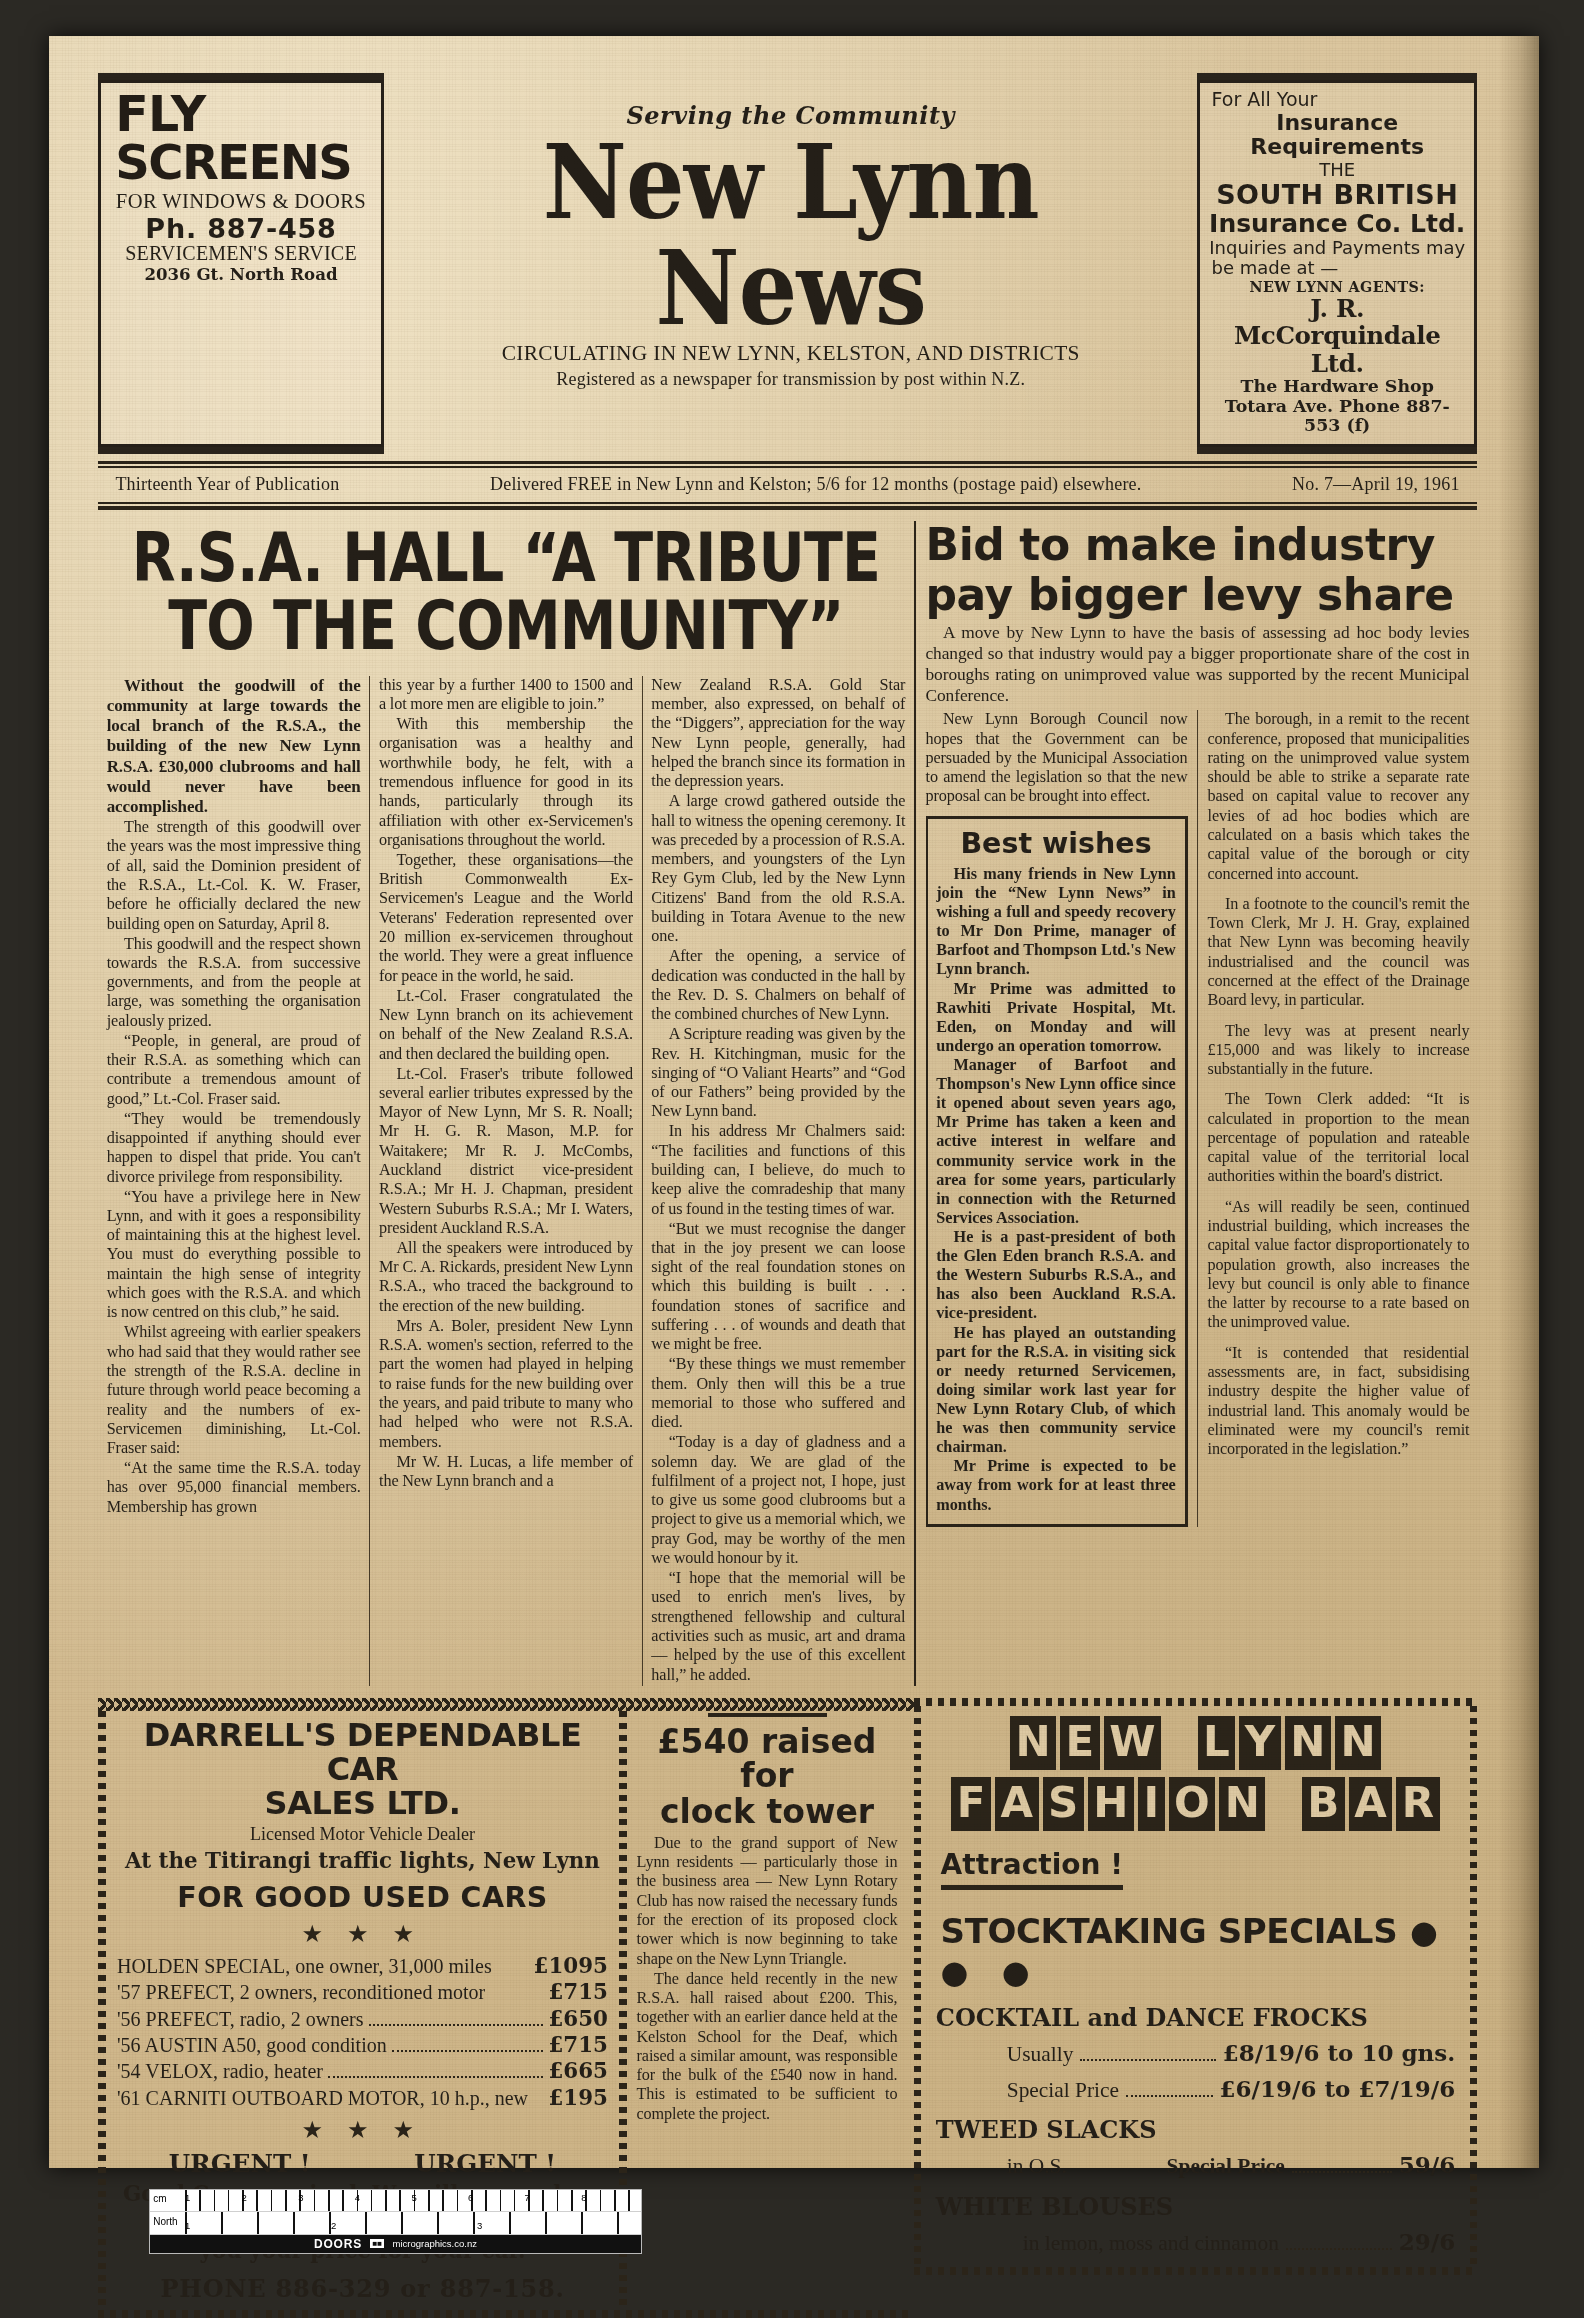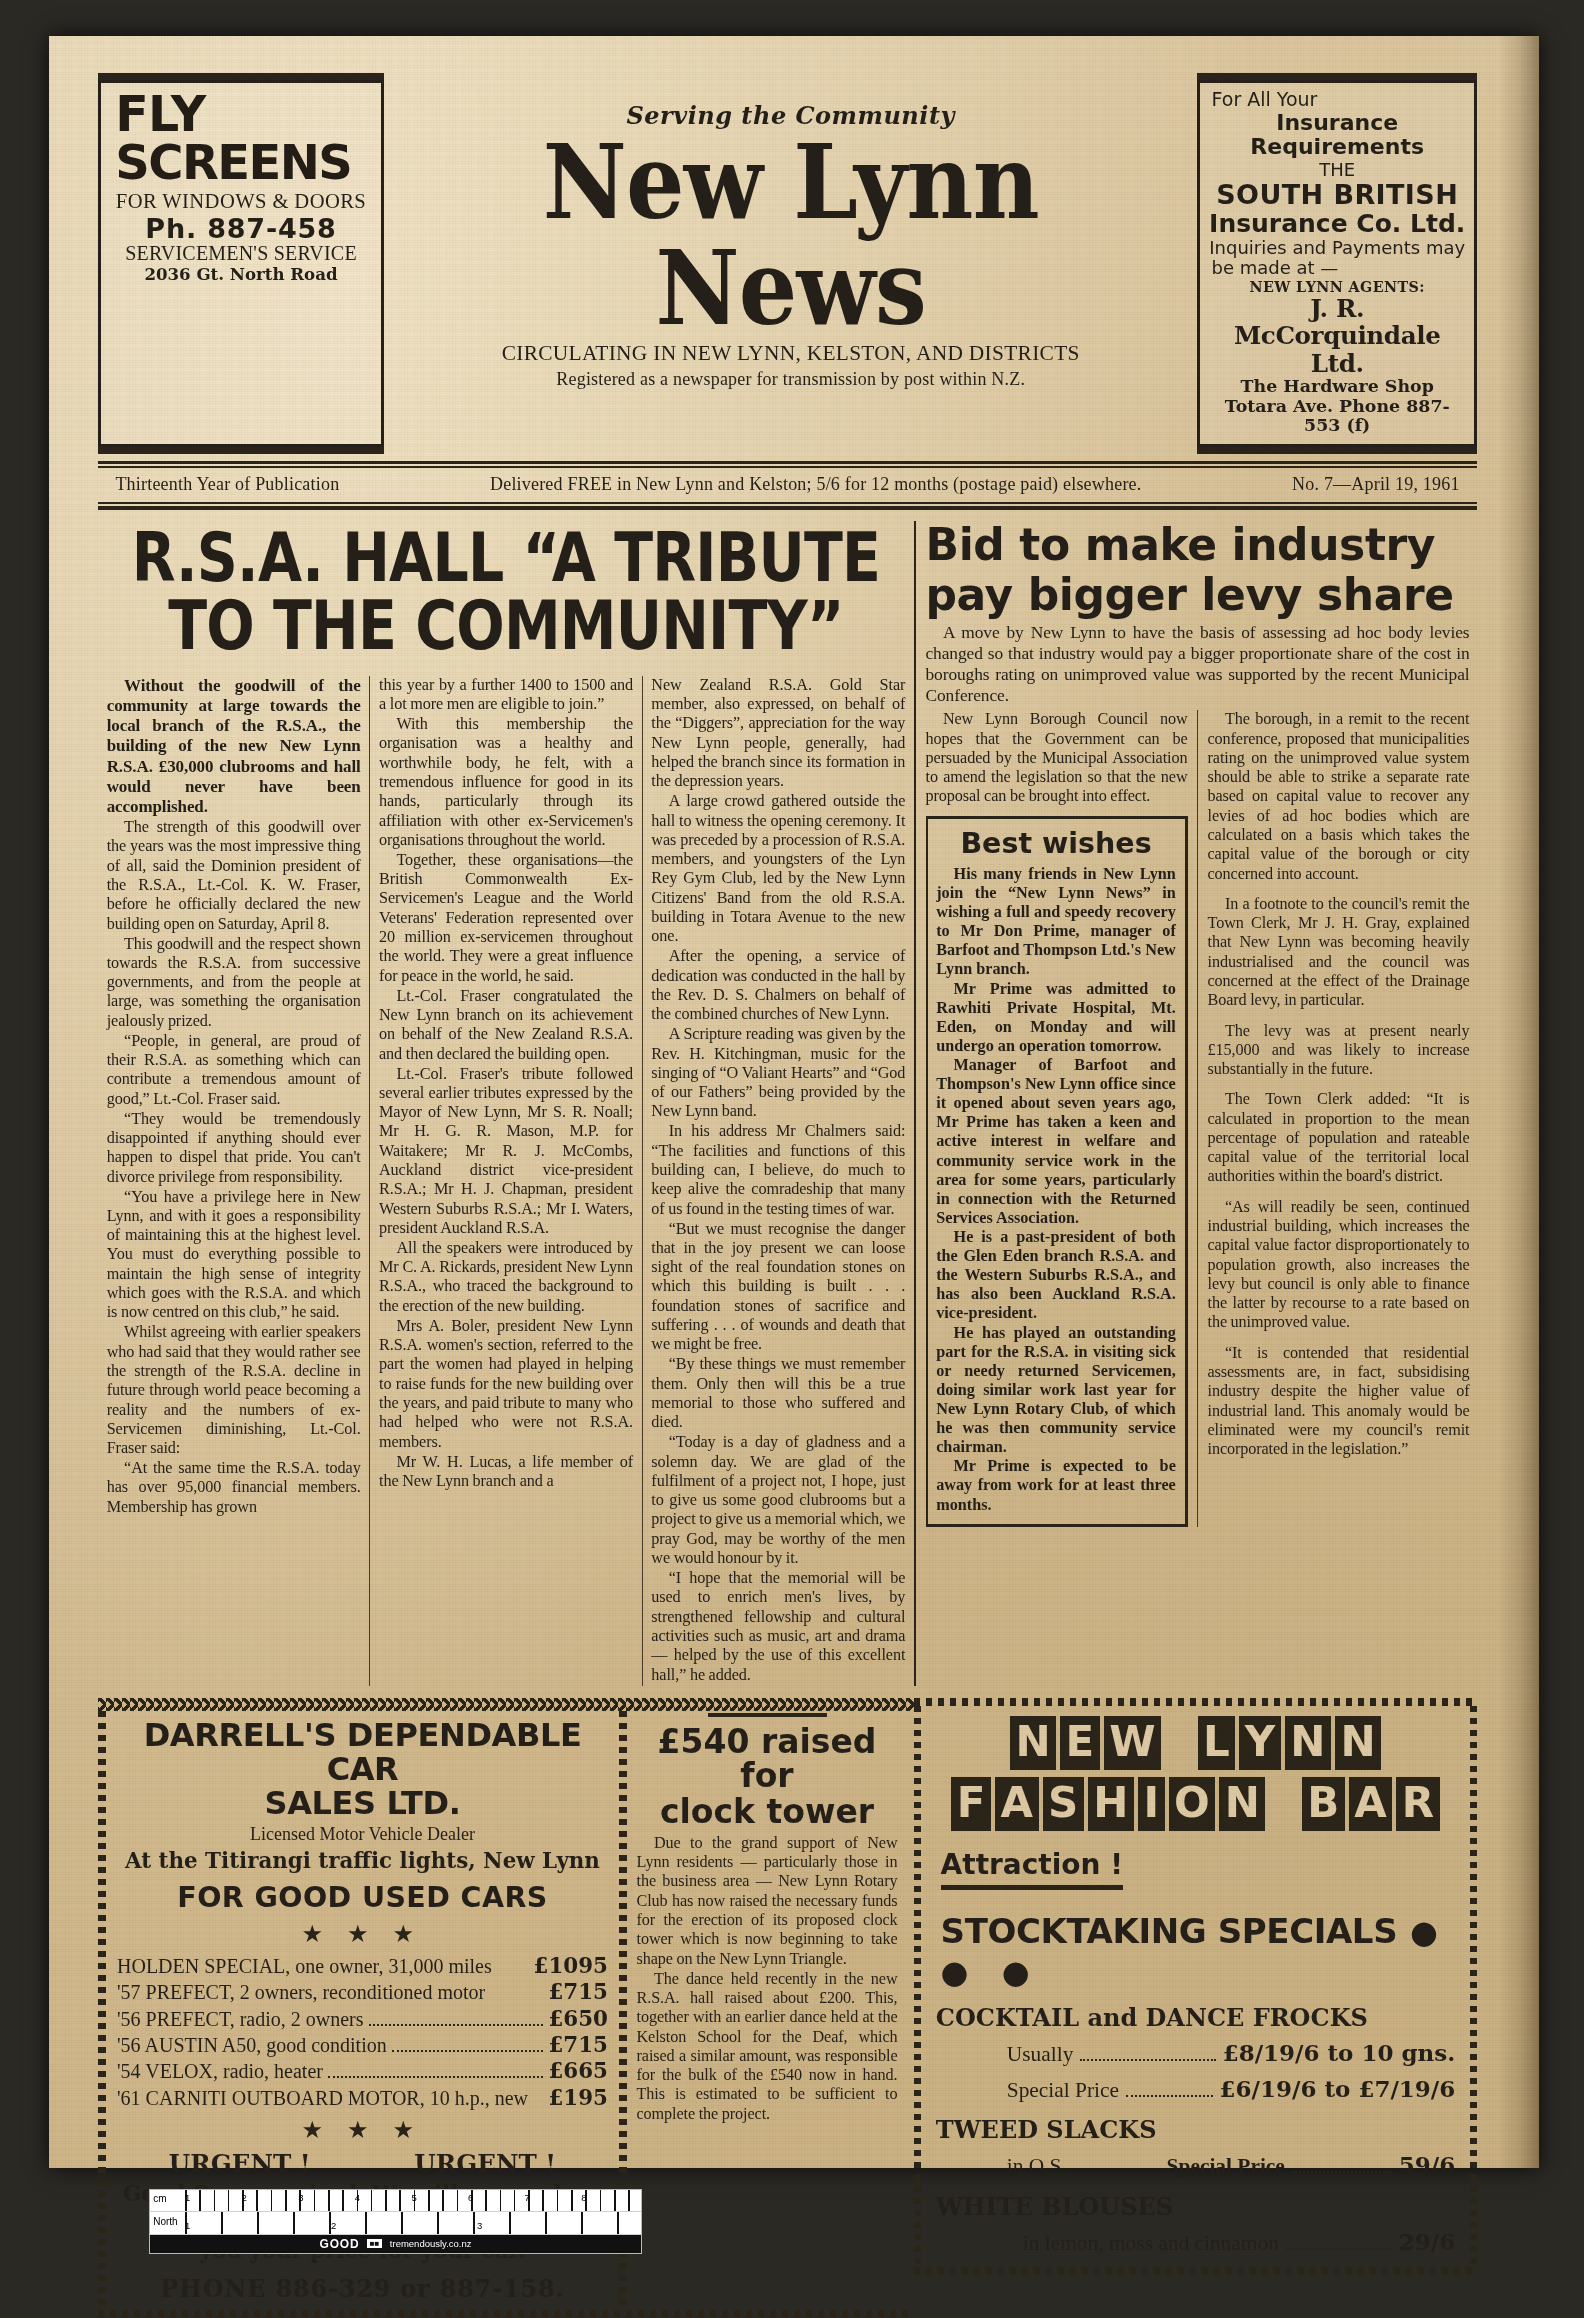"GOOD" b { text: GOOD -> DOORS }
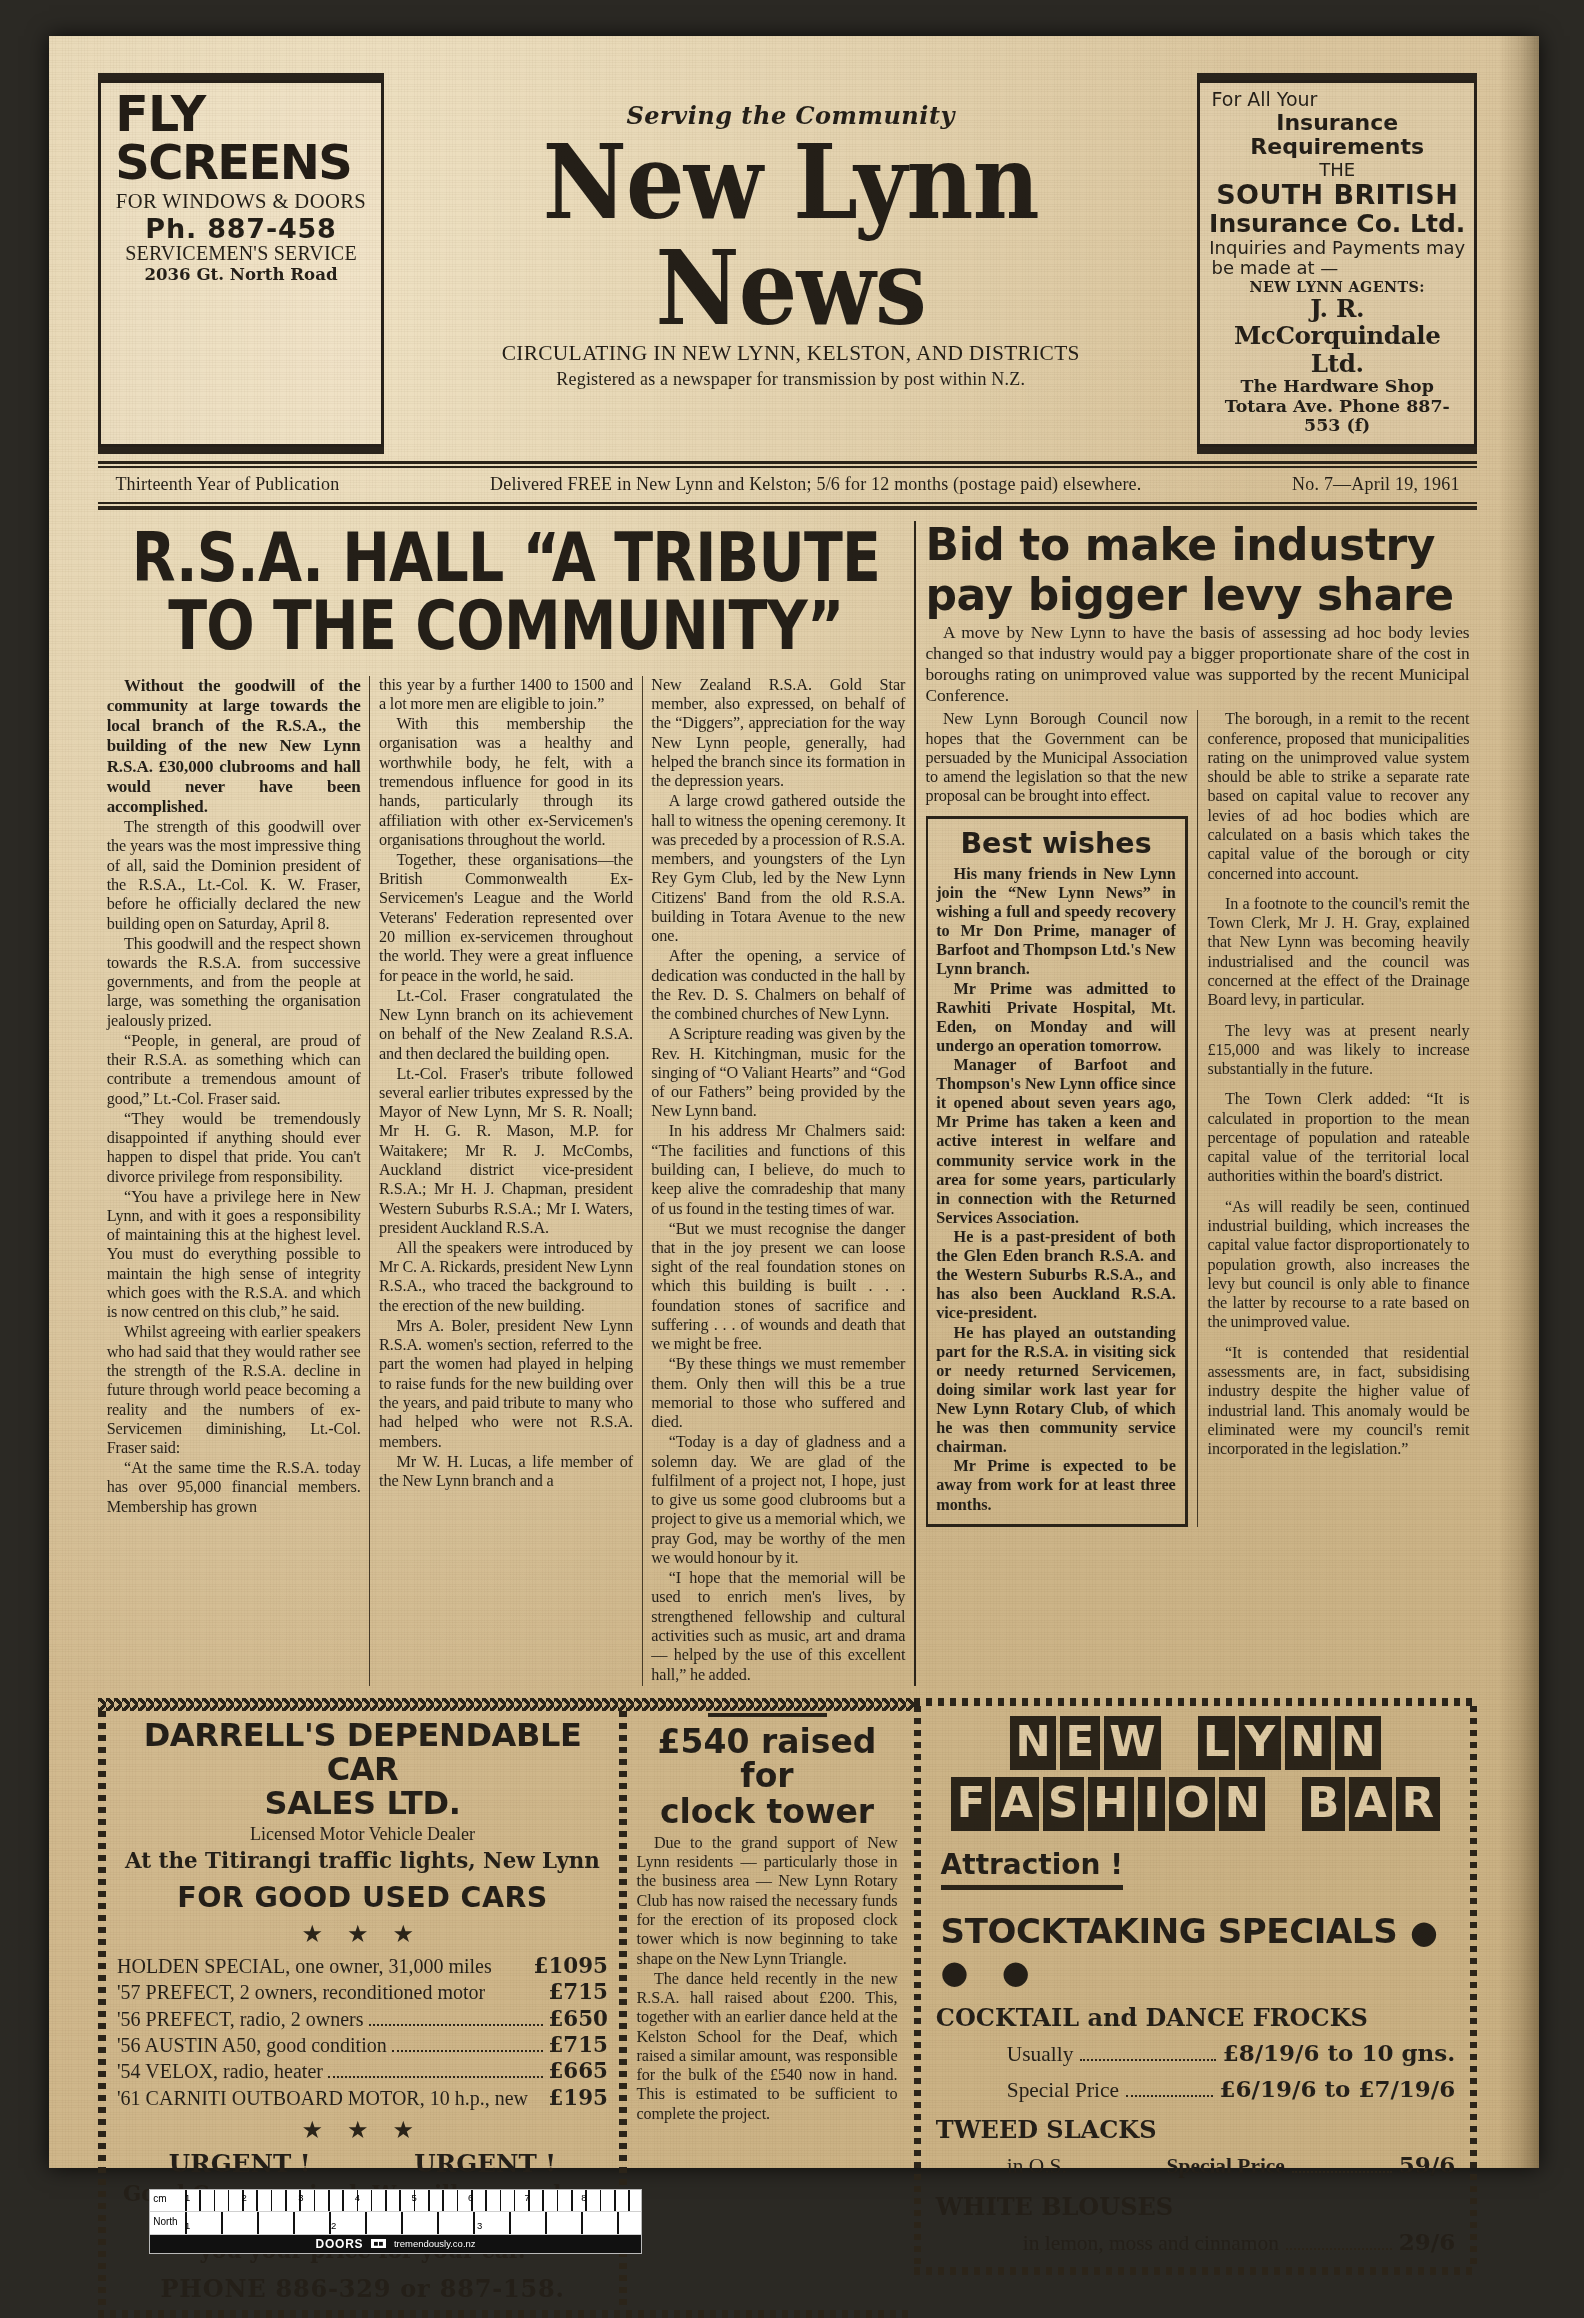"tremendously.co.nz" i { text: tremendously.co.nz -> micrographics.co.nz }
